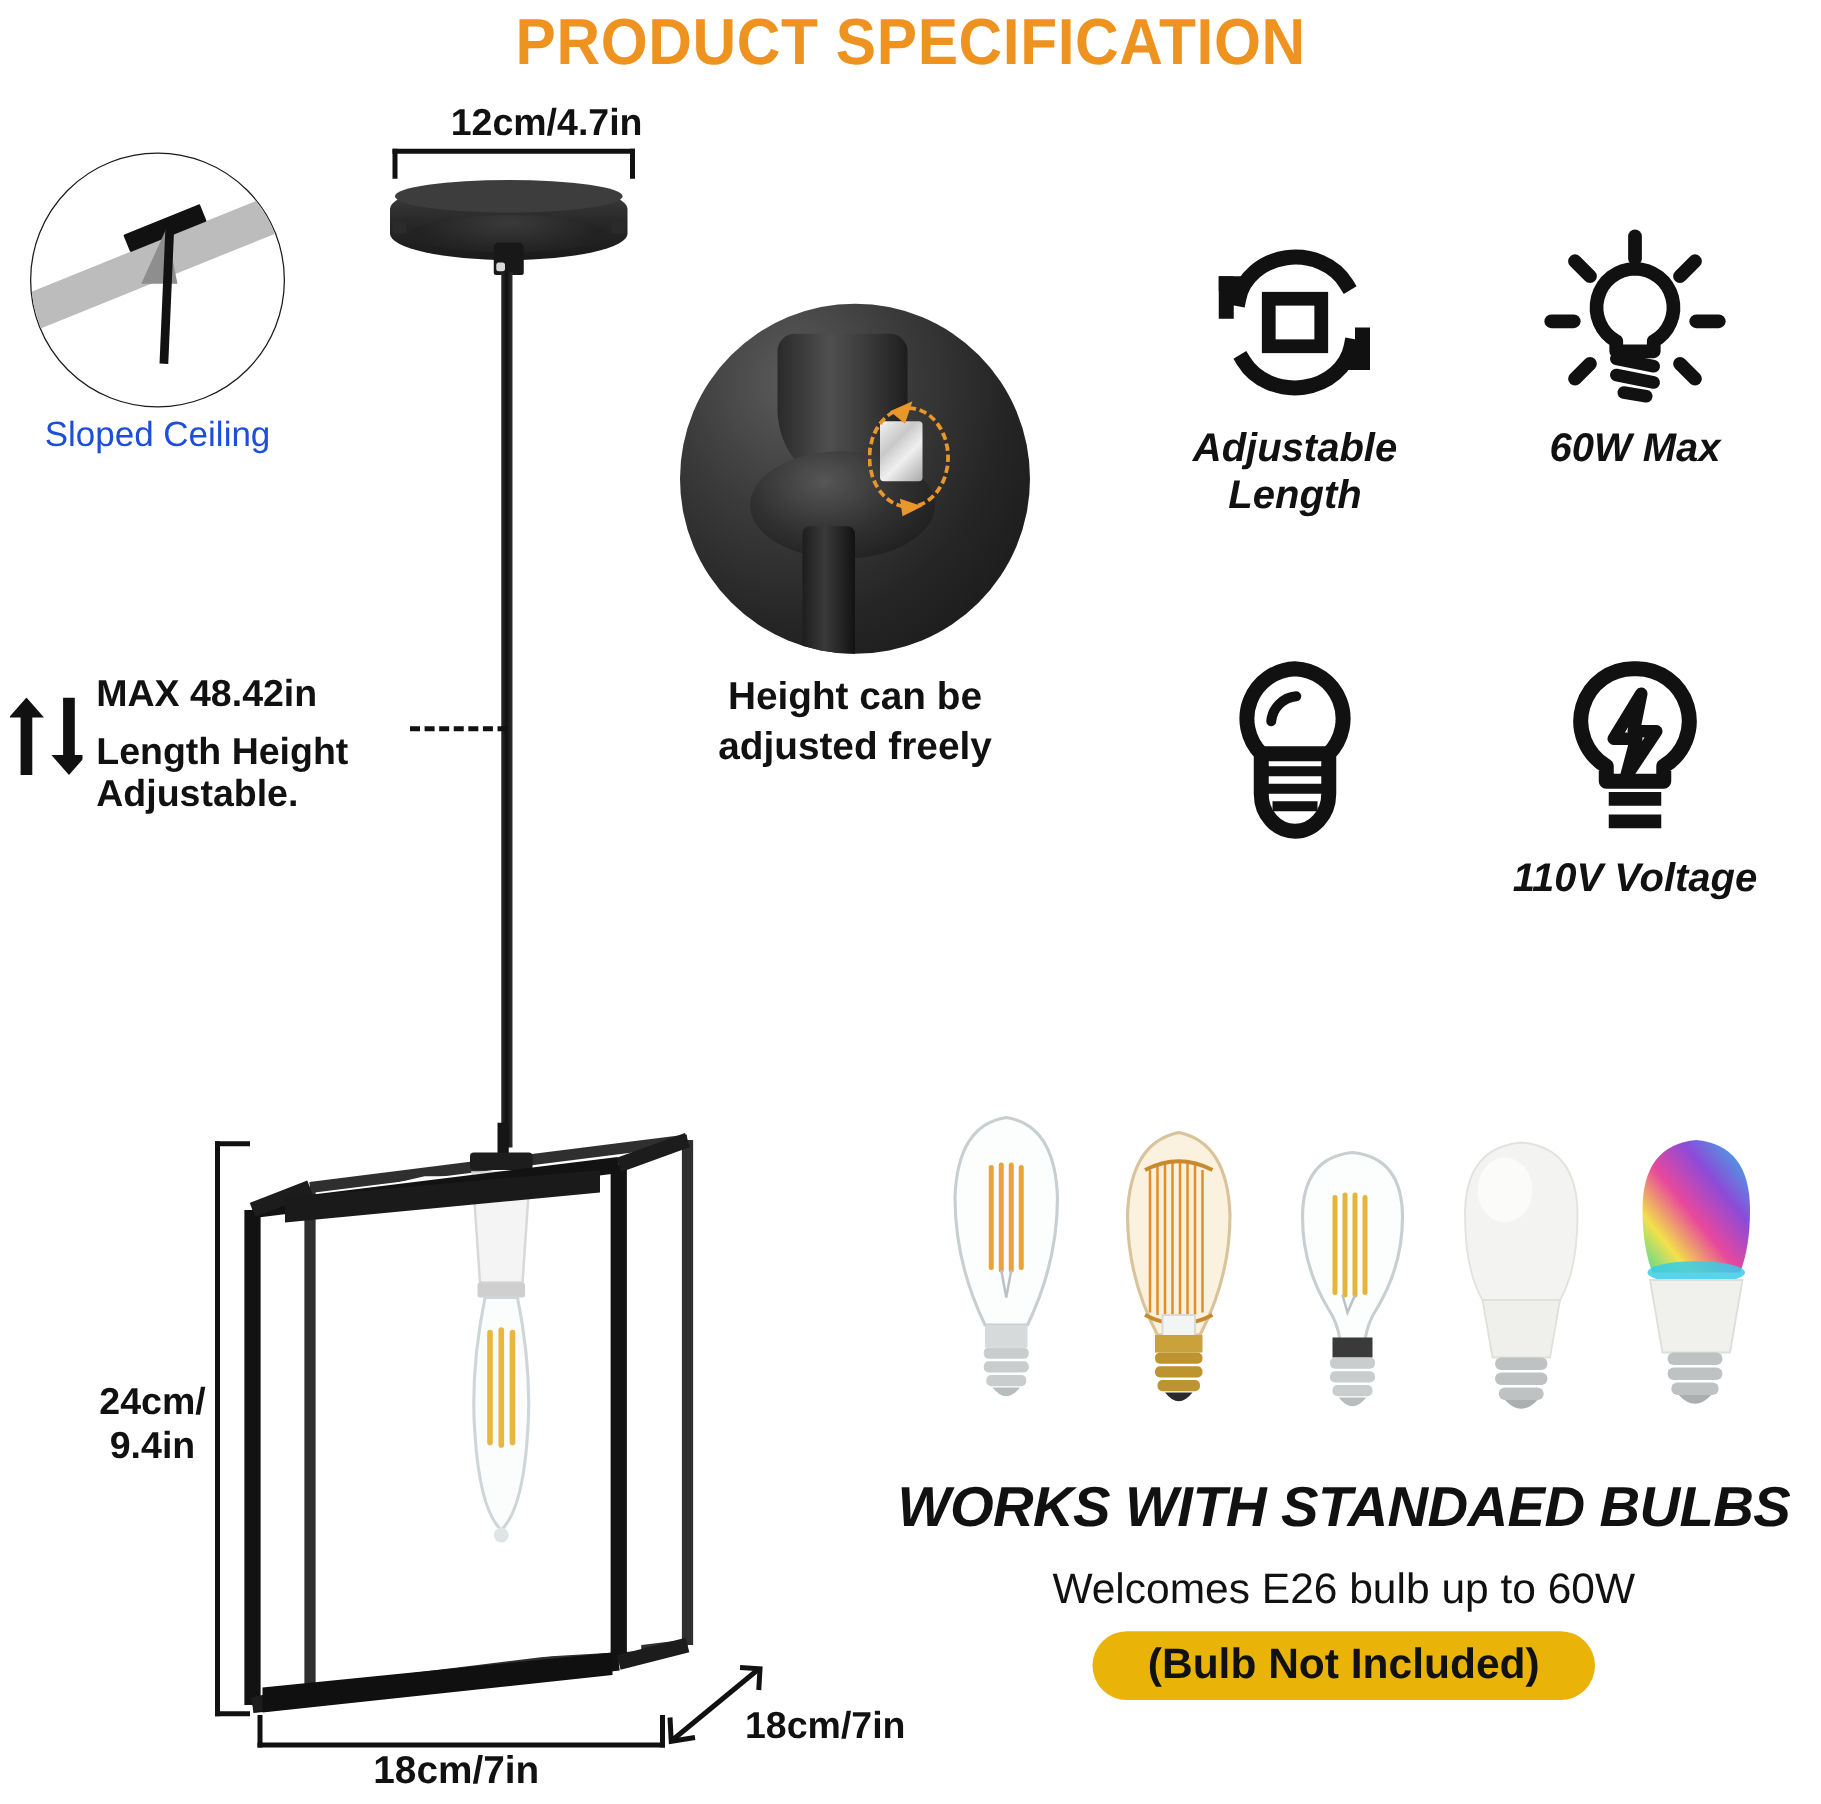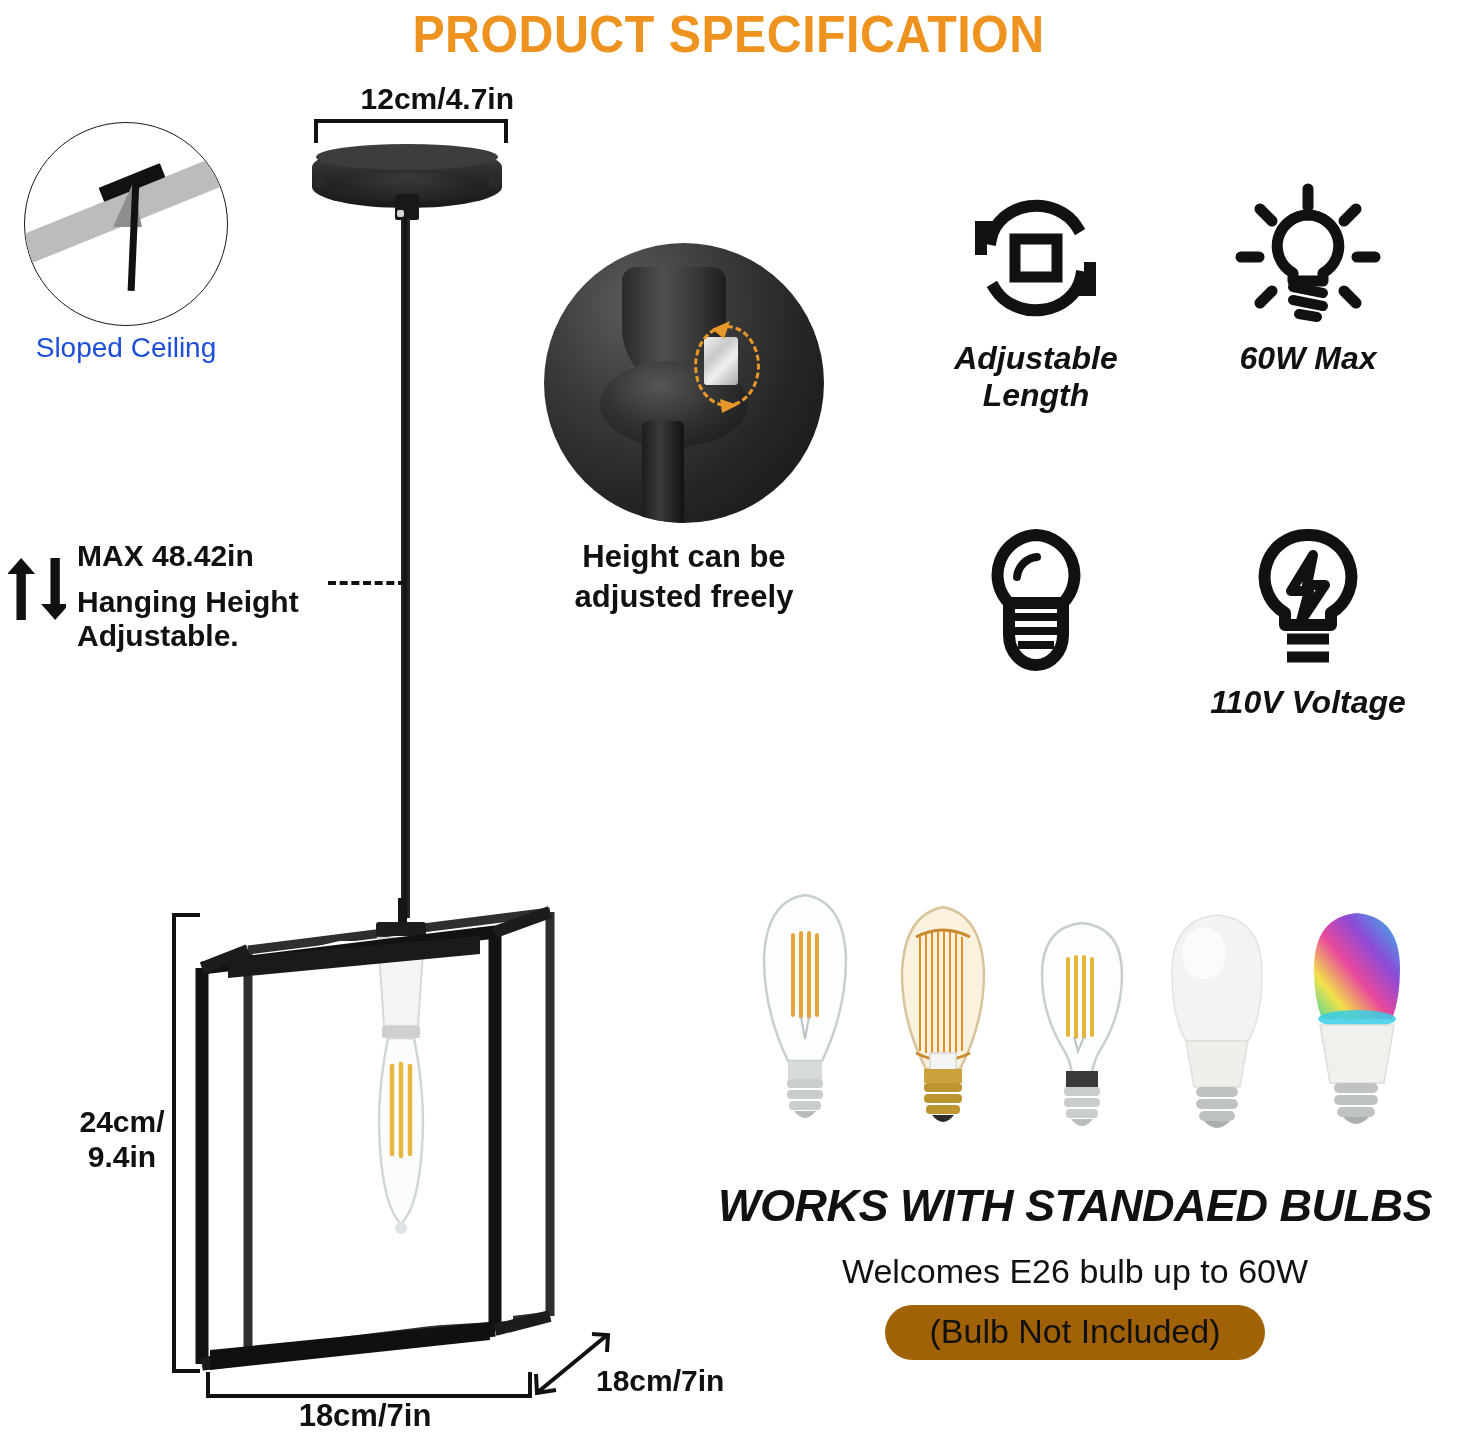"Hanging Height" div { text: Hanging -> Length }
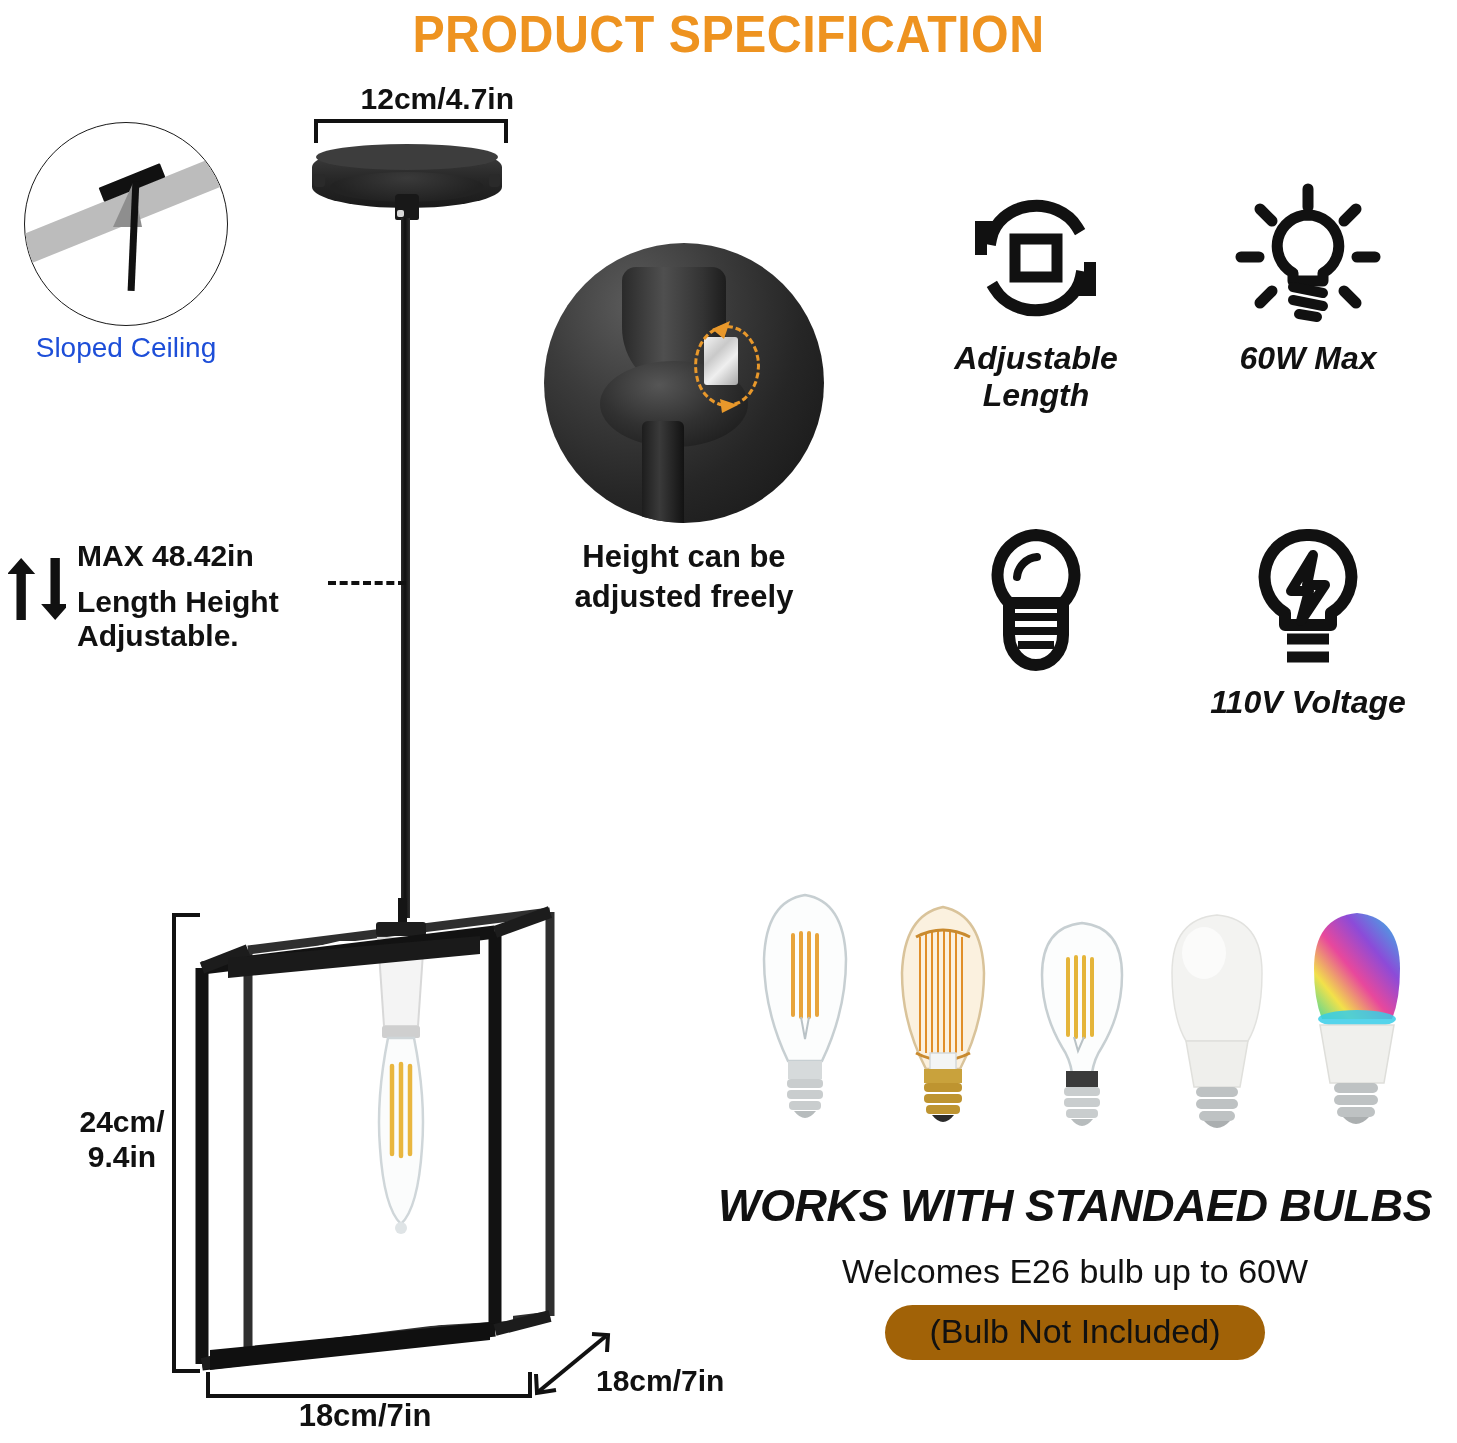"(Bulb Not Included)" #bulb-pill { background: #a16207 -> #eab308; font-weight: normal -> bold }
